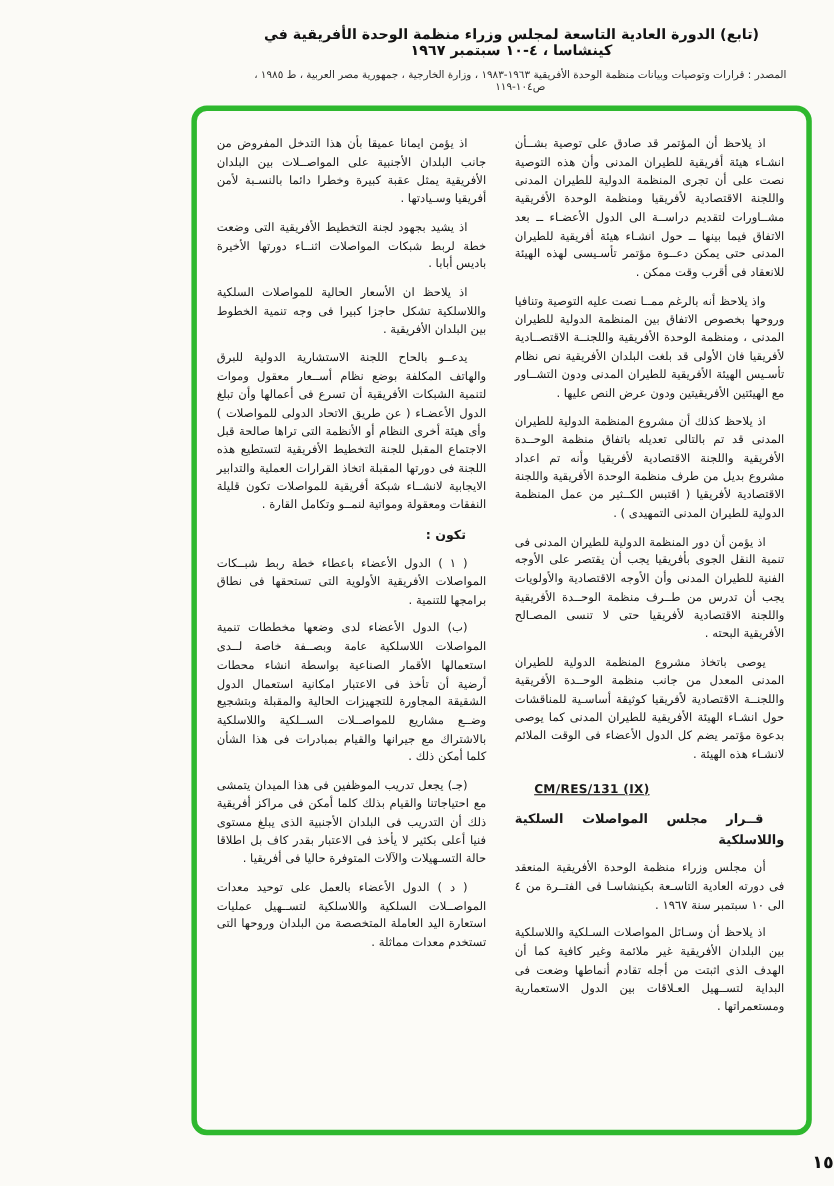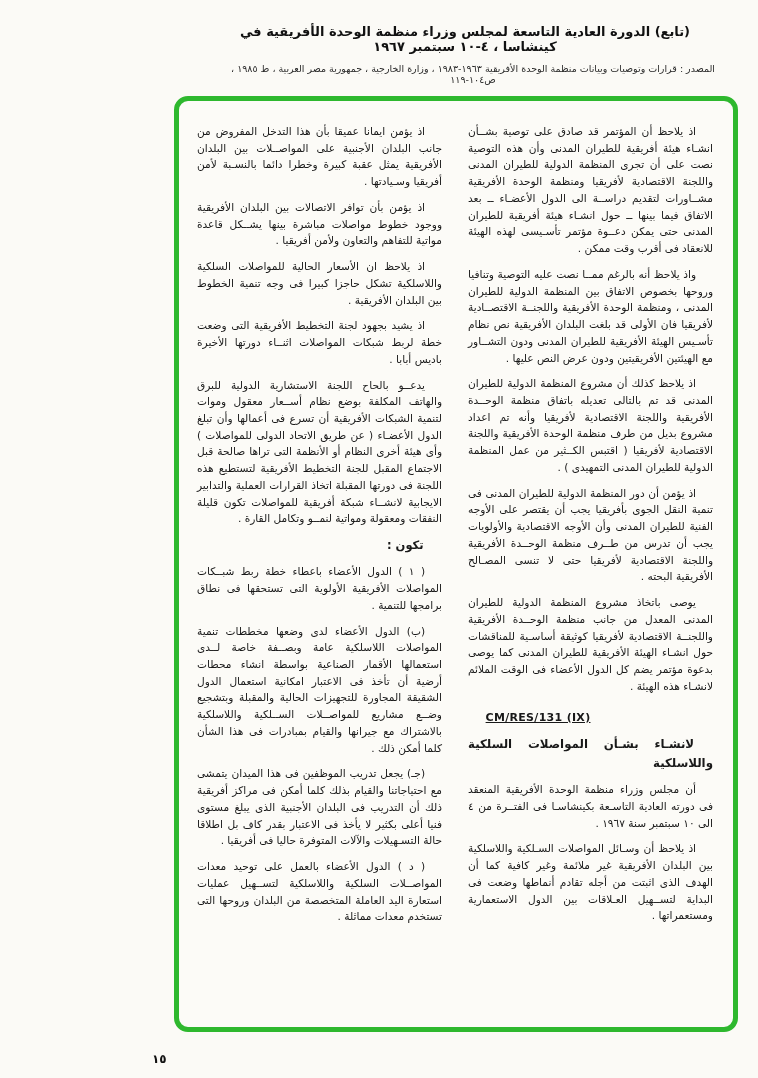"اذ يؤمن بأن توافر الاتصالات" p { html: <p>اذ يؤمن بأن توافر الاتصالات بين البلدان الأفريقية ووجود خطوط مواصلات مباشرة بينها يشــكل قاعدة مواتية للتفاهم والتعاون ولأمن أفريقيا .</p> -> none }
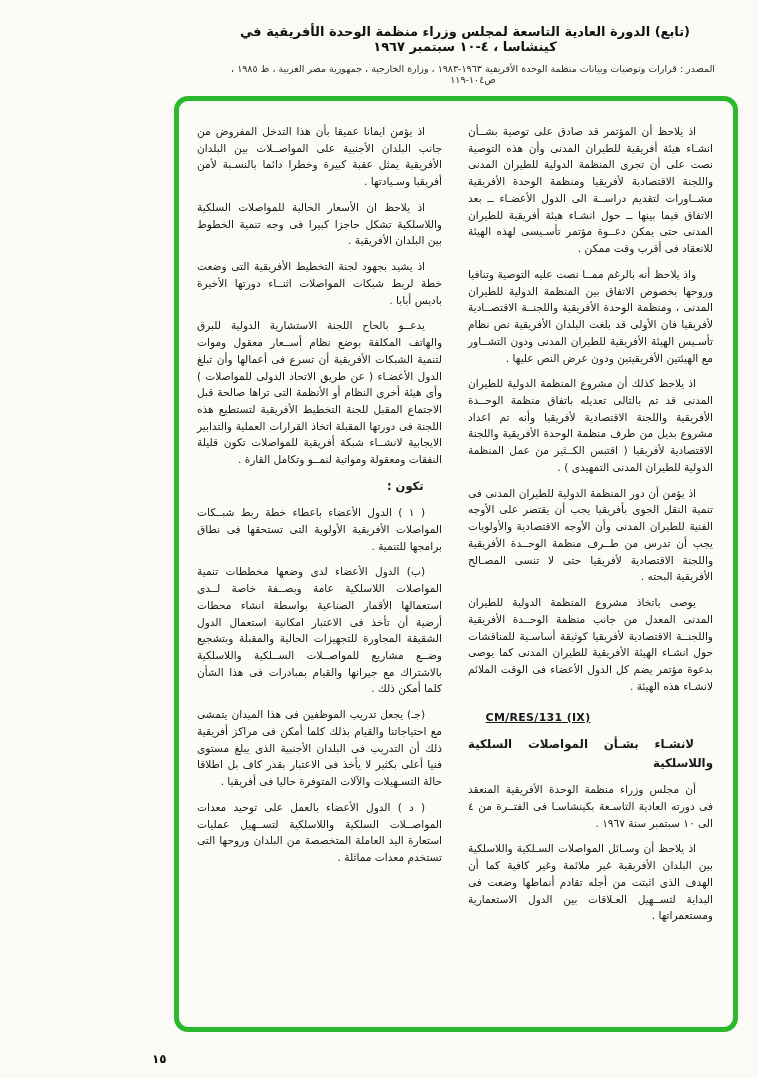"اذ يلاحظ ان الأسعار الحالية" p { order: before "اذ يشيد بجهود لجنة التخطيط" -> after "اذ يشيد بجهود لجنة التخطيط" }
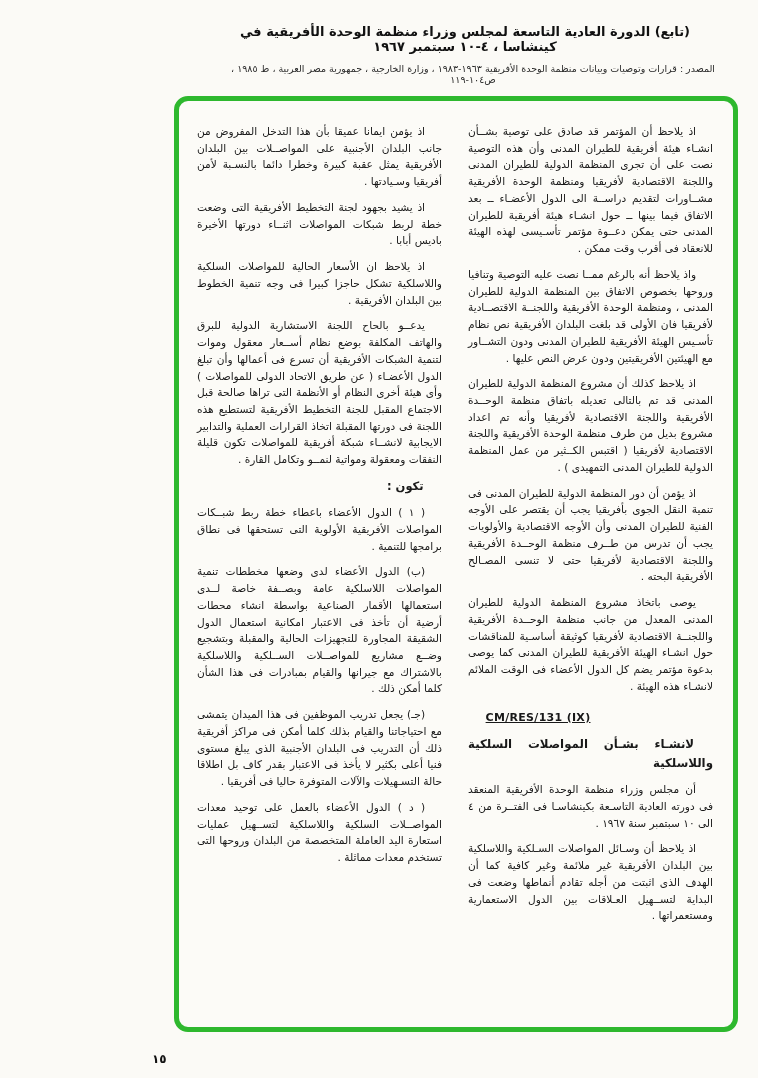"لانشـاء بشـأن المواصلات السلكية" p.res-heading { text: لانشـاء بشـأن -> قــرار مجلس }
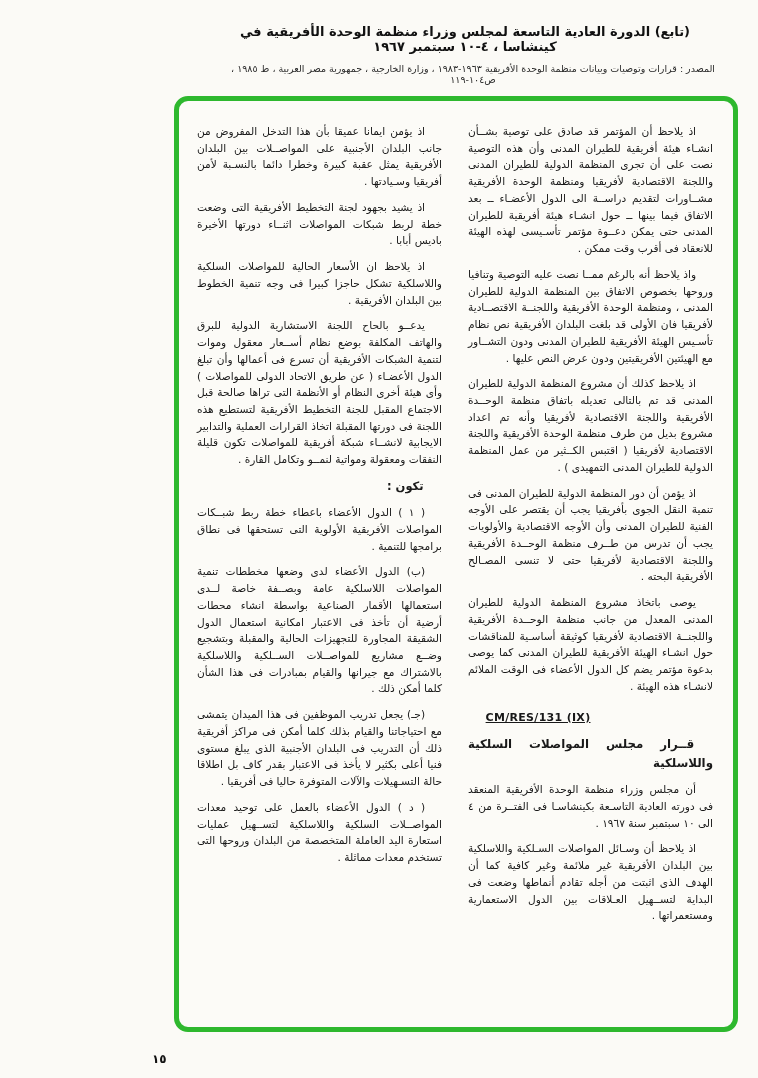"١٥" .page-number { font-size: 12px -> 16px; text-align: left -> right }
